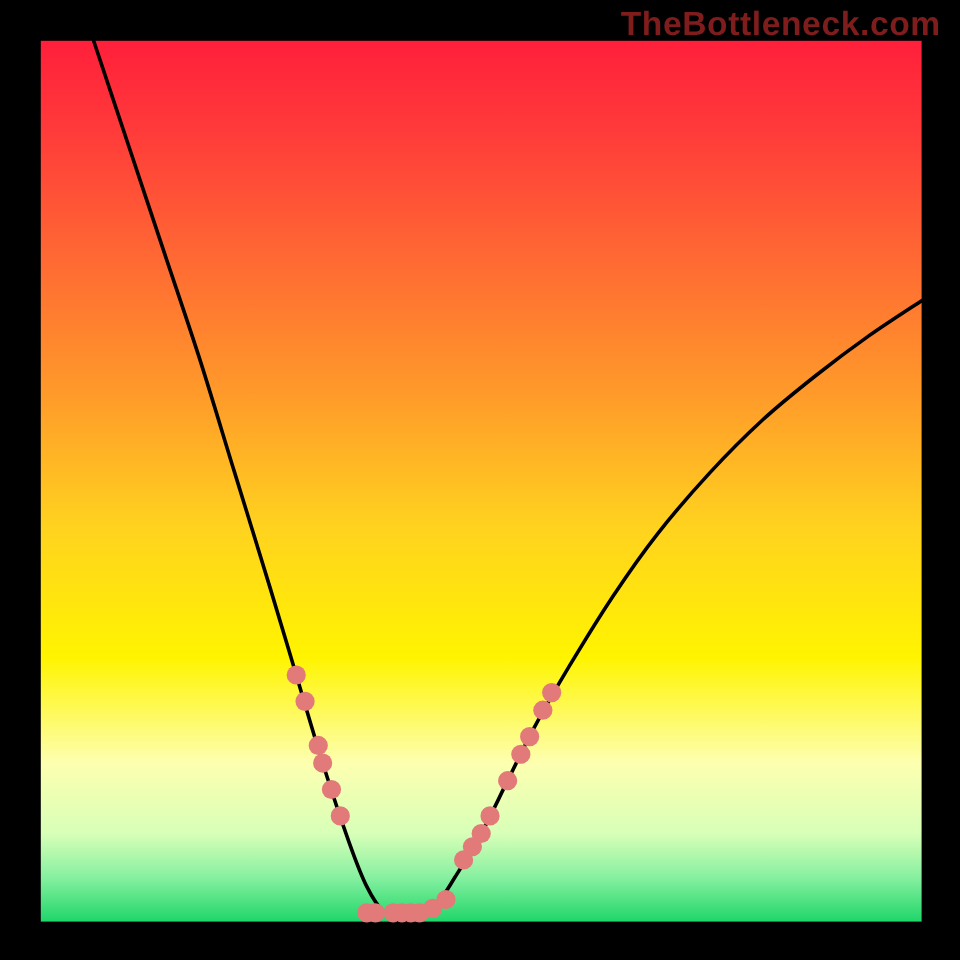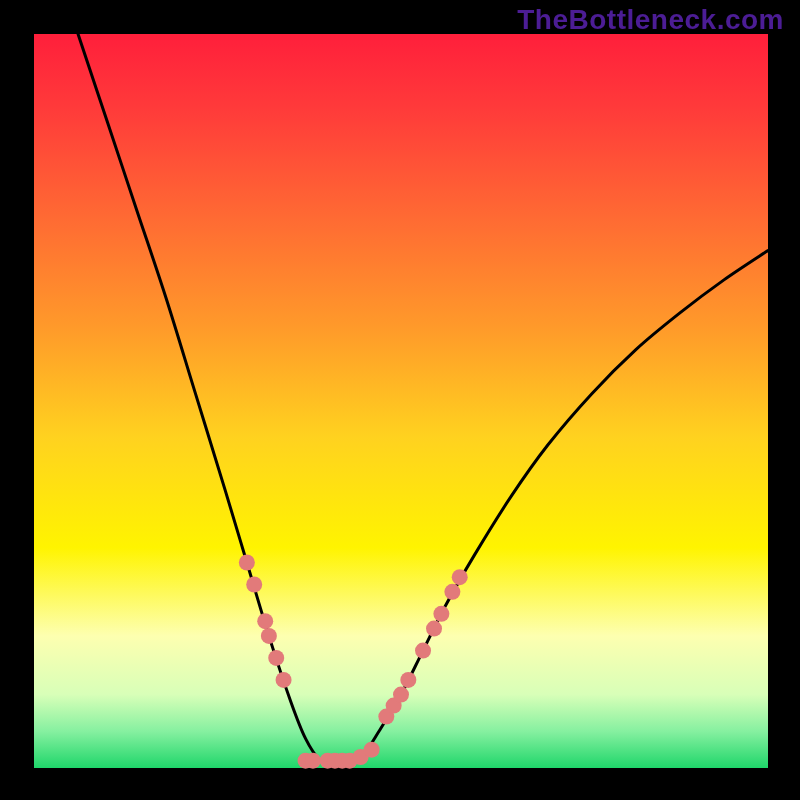"TheBottleneck.com" .watermark { color: #4c1d95 -> #7f1d1d }
